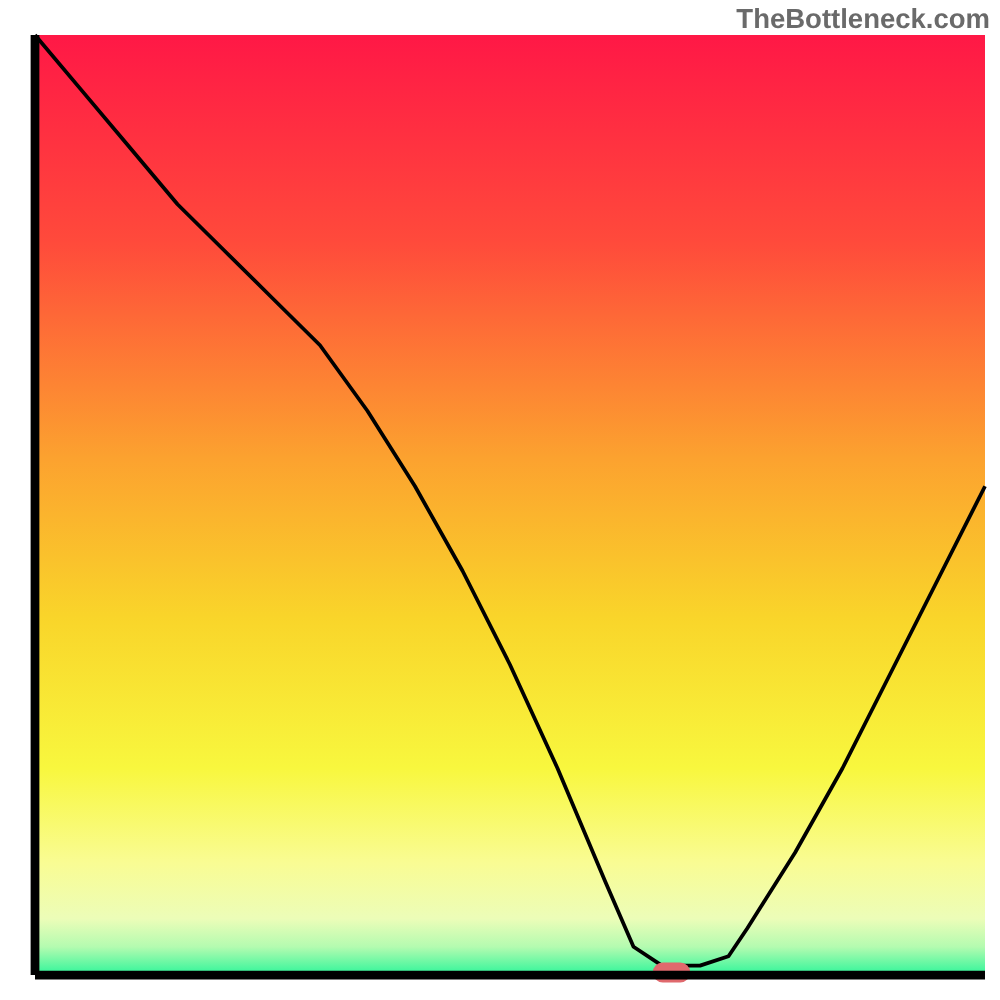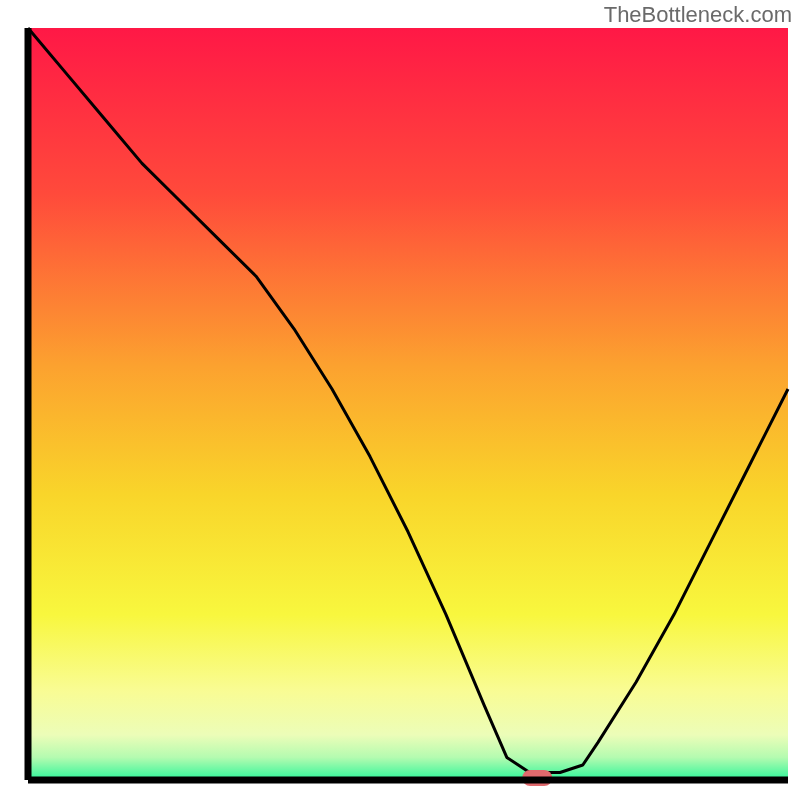"TheBottleneck.com" .attribution { font-weight: 400 -> 700 }
